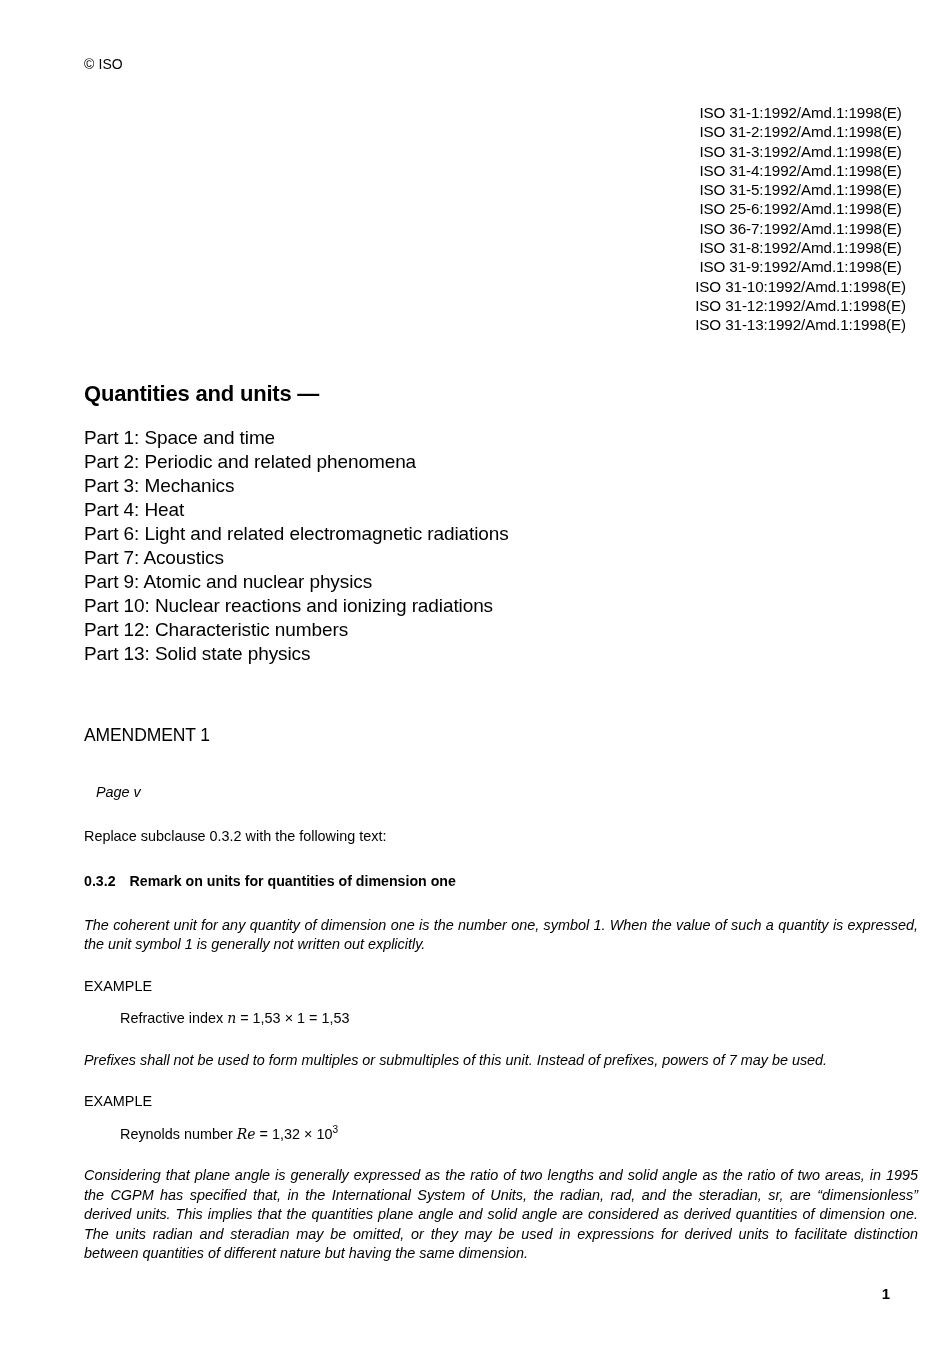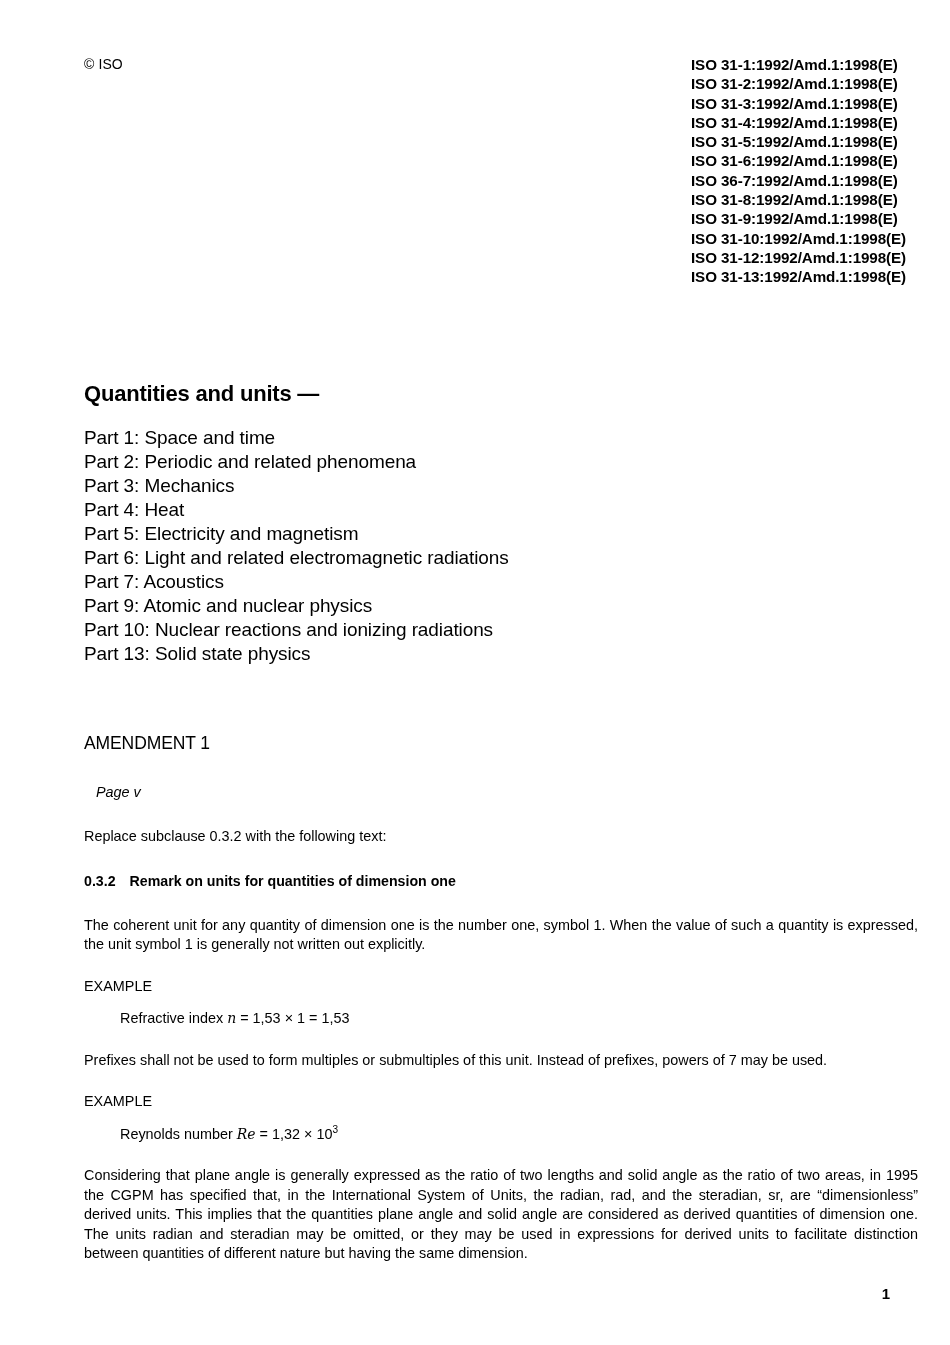"ISO 31-1:1992/Amd.1:1998(E)" .doc-codes { font-weight: bold -> normal; margin-top: none -> 48px; text-align: left -> center }
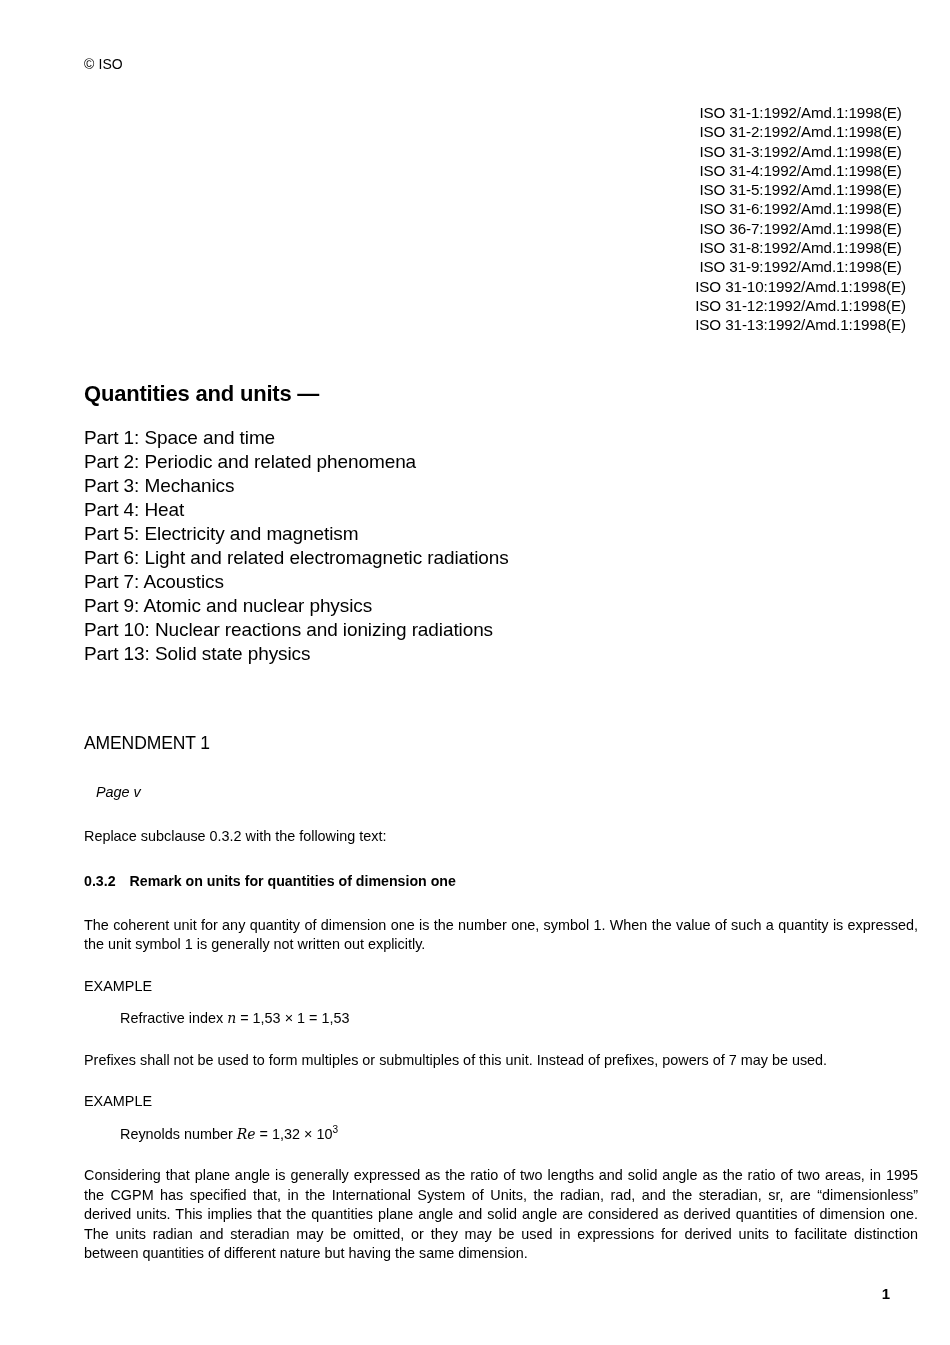"ISO 31-6:1992/Amd.1:1998(E)" div { text: 31-6:1992/Amd.1:1998 -> 25-6:1992/Amd.1:1998 }
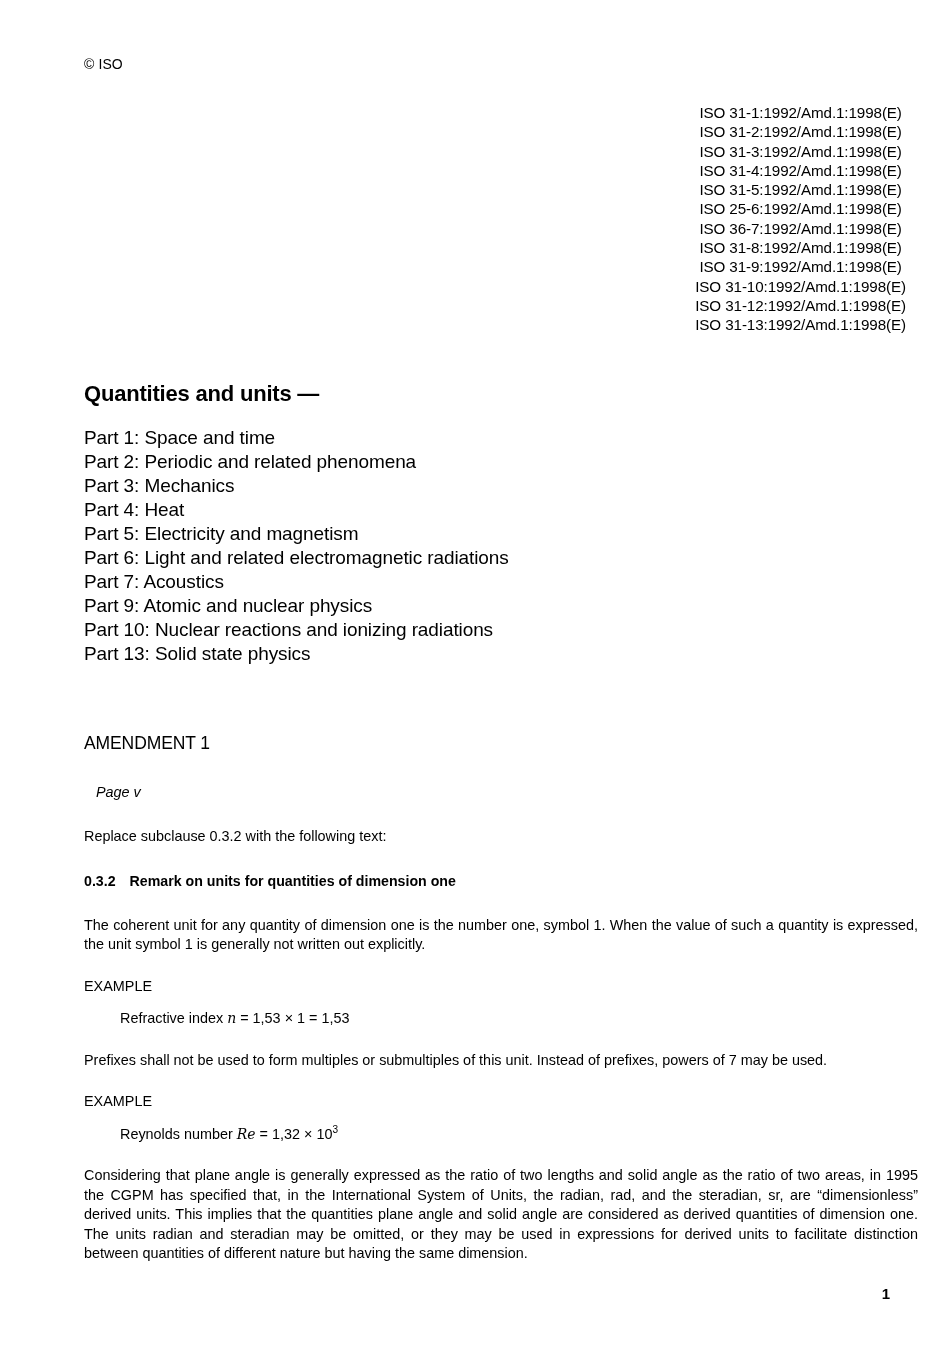"Part 5: Electricity and magnetism" div { html: <div>Part 5: Electricity and magnetism</div> -> none }
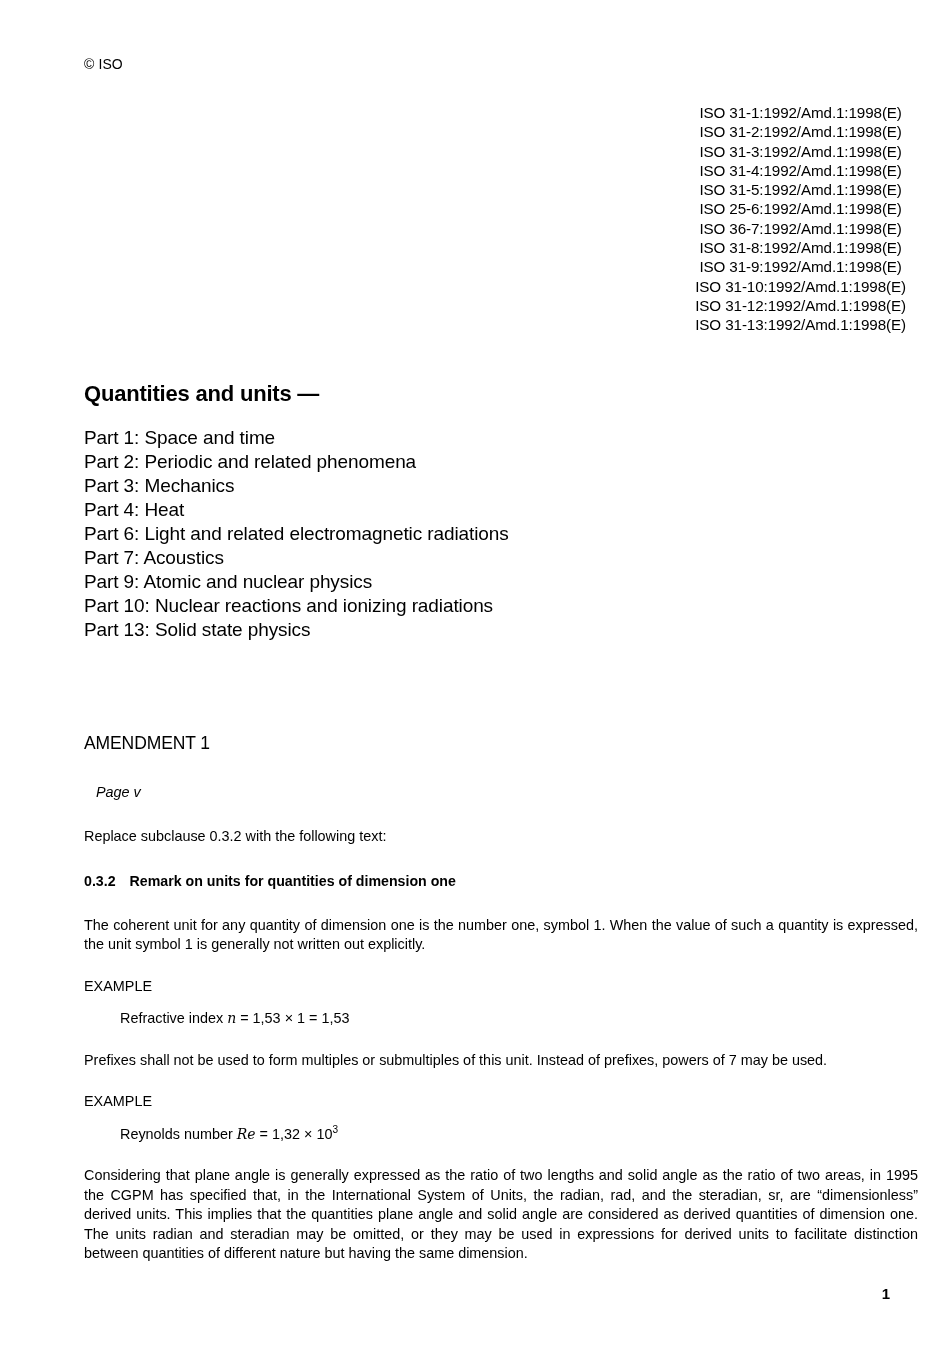"Part 12: Characteristic numbers" div { html: none -> <div>Part 12: Characteristic numbers</div> }
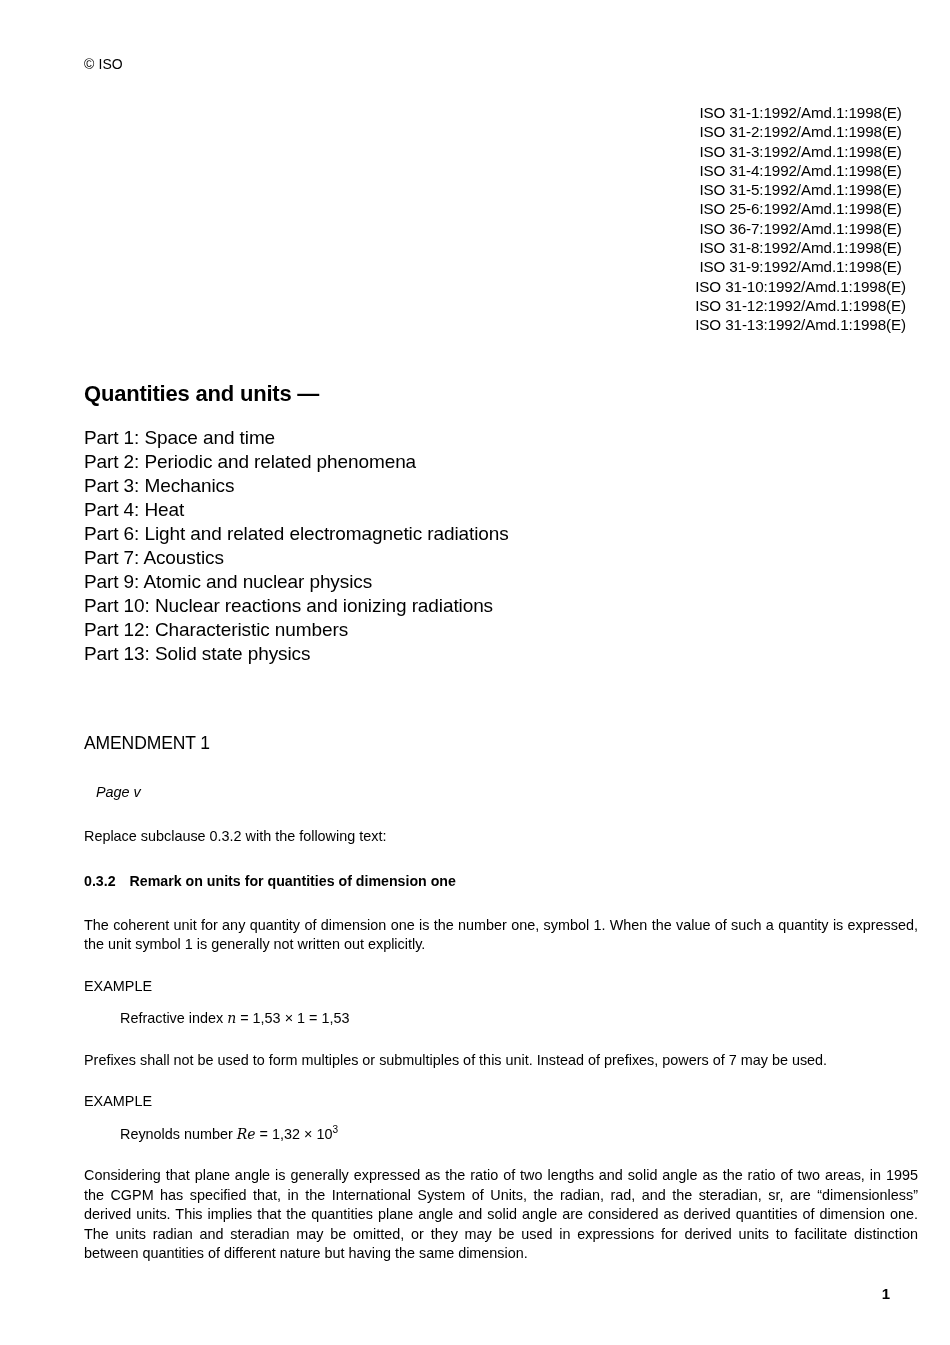"AMENDMENT 1" .amendment { margin-top: 8px -> none }
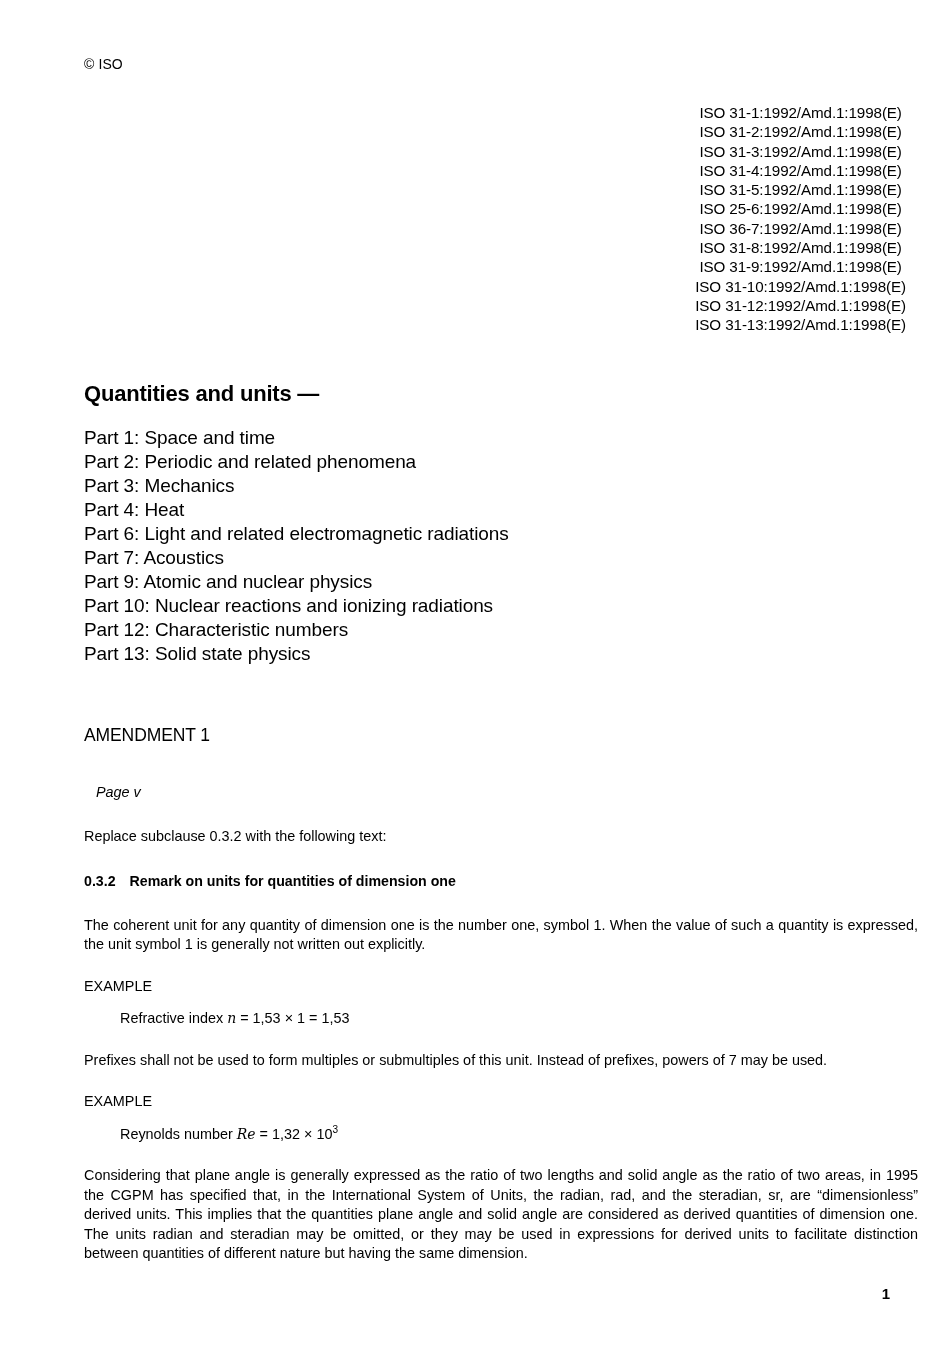"The coherent unit for any" .para { font-style: none -> italic }
